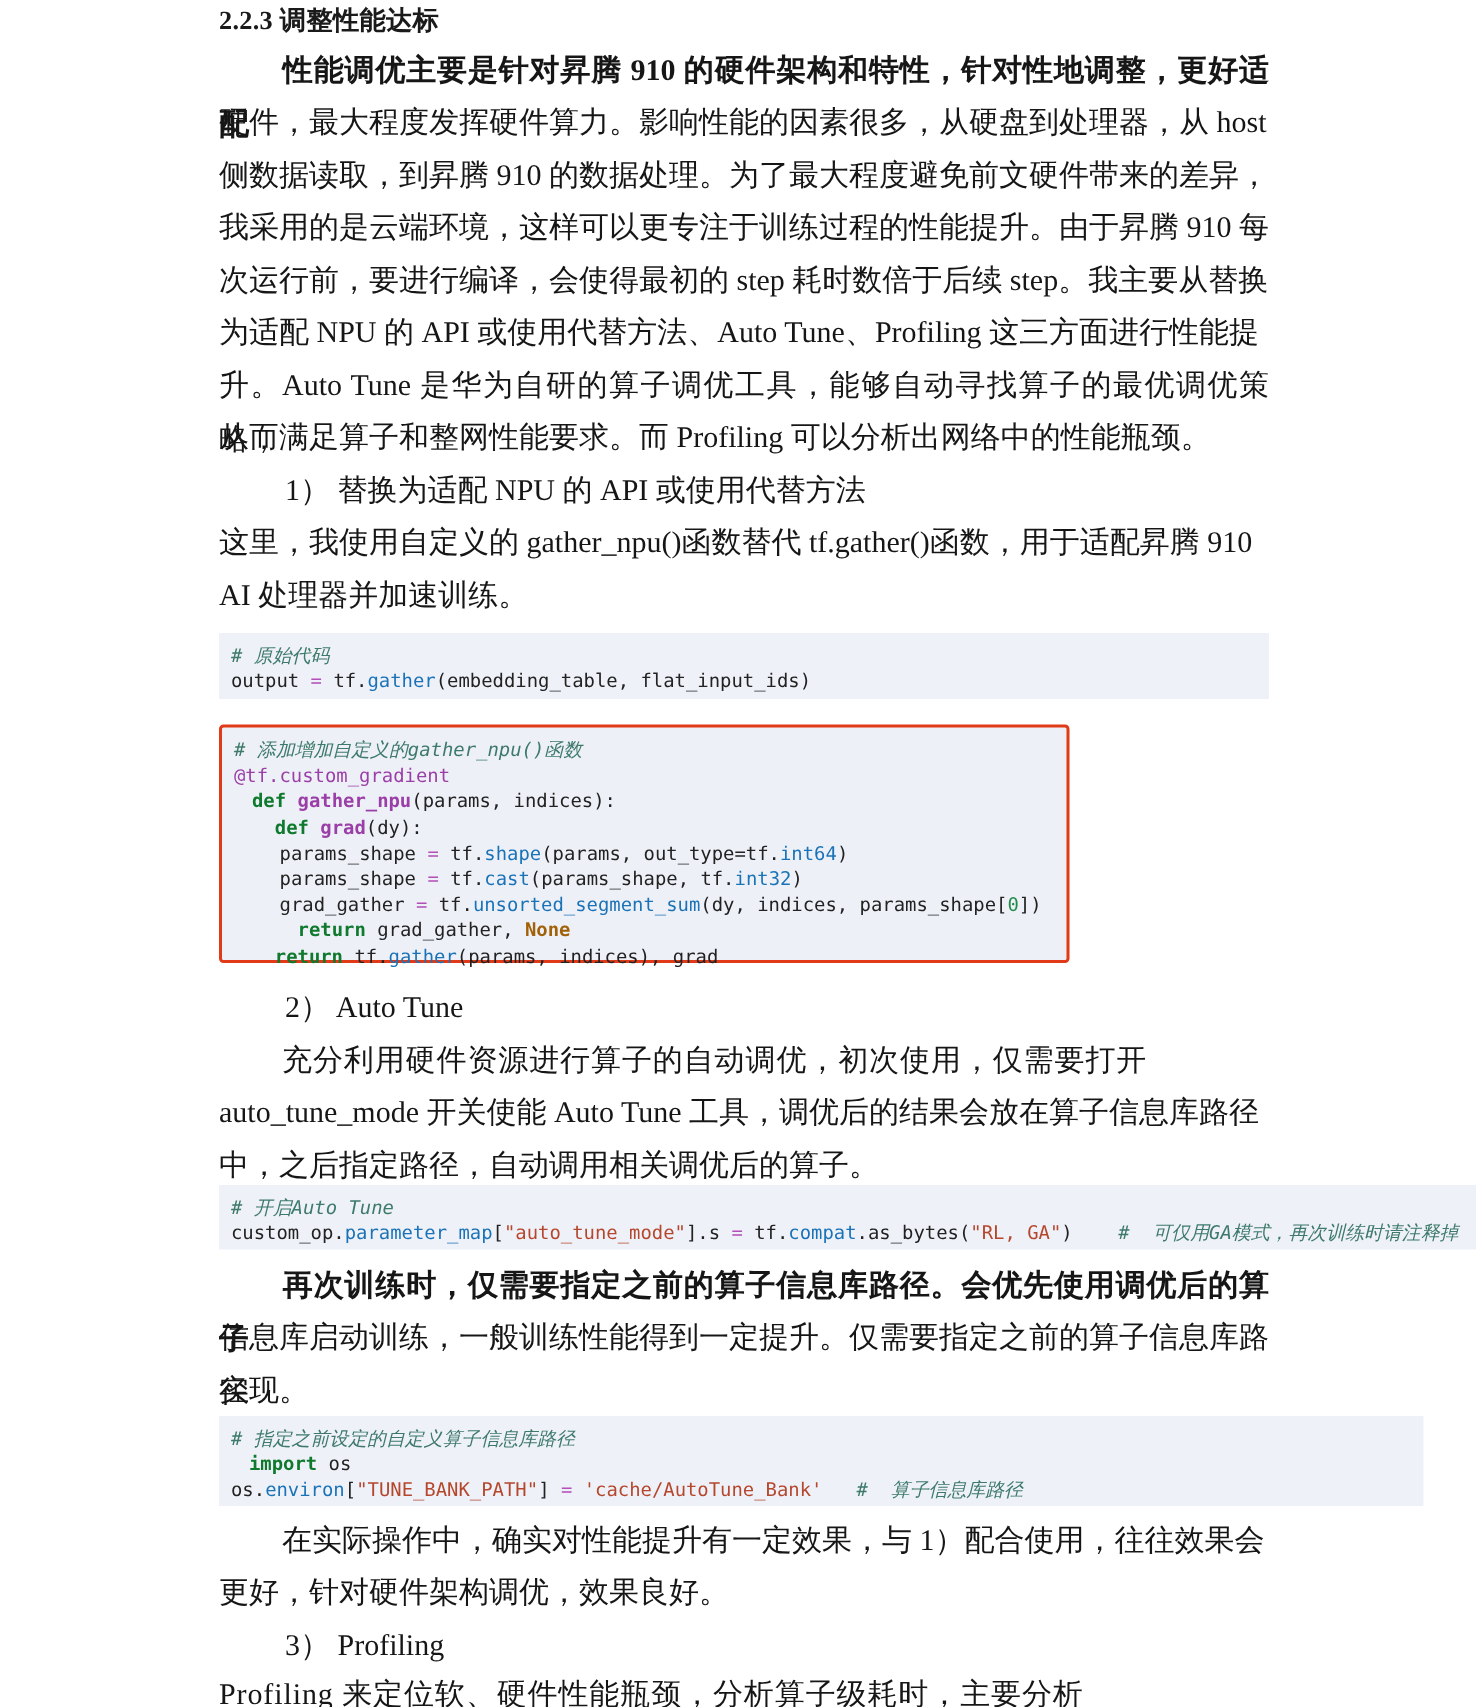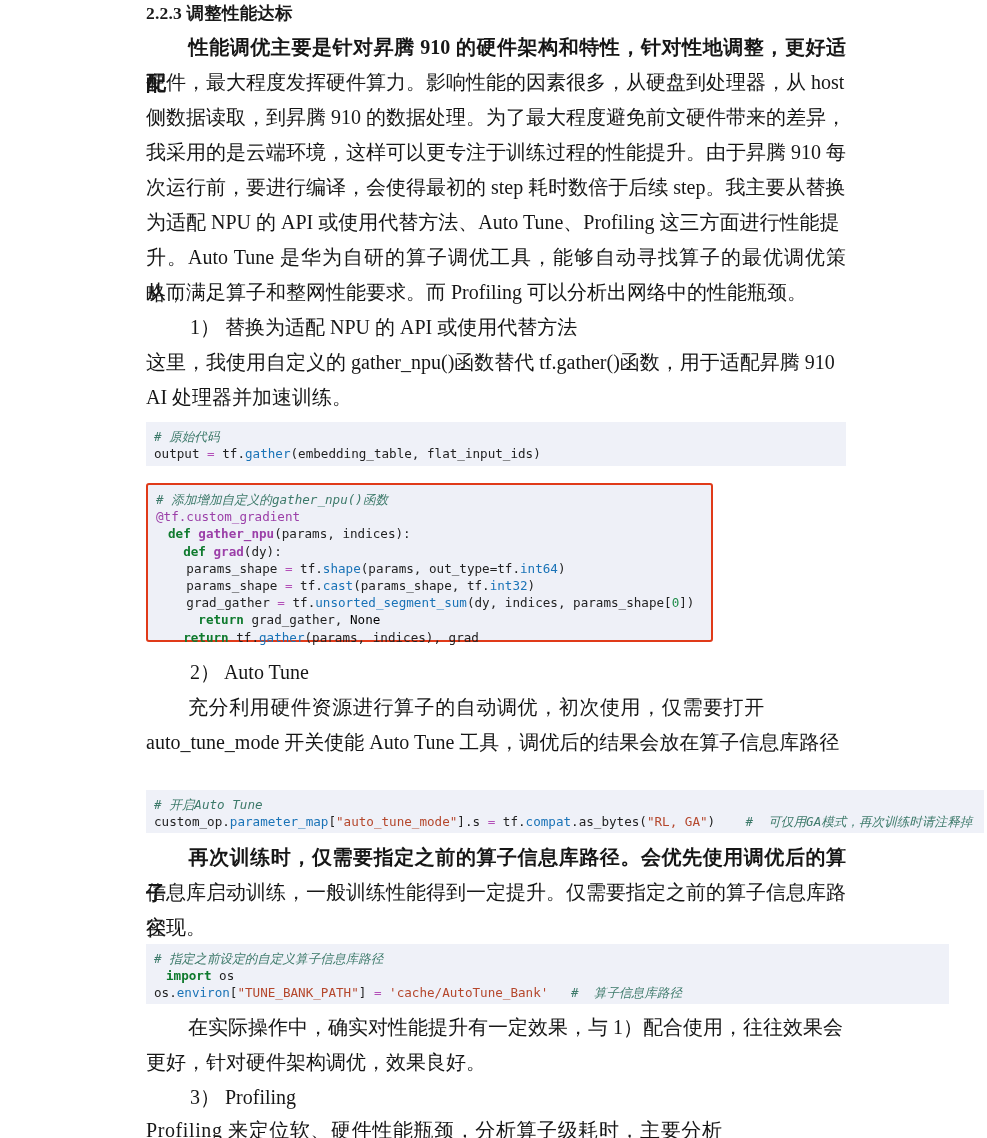"None" .cnst { color: #000000 -> #a16207; font-weight: normal -> bold }
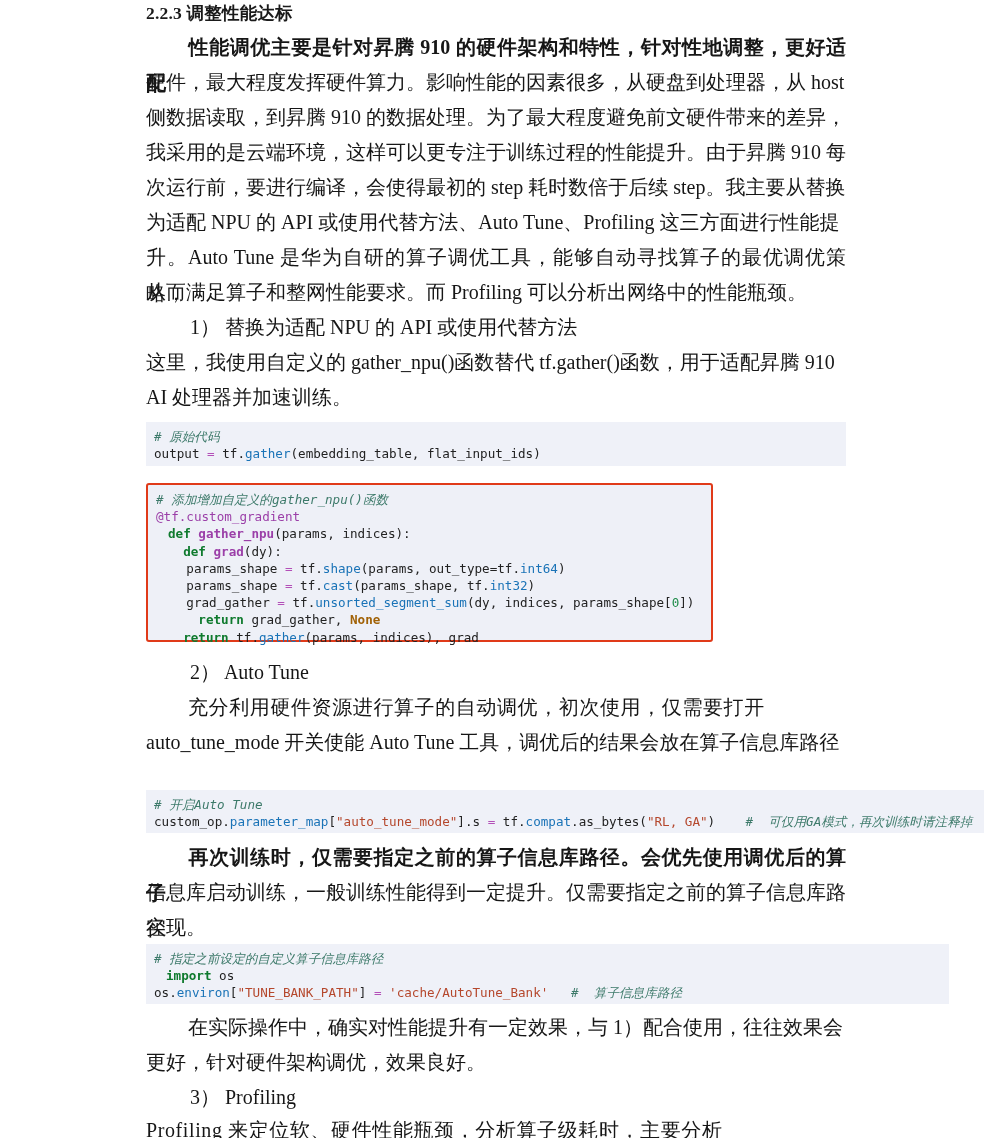"中，之后指定路径，自动调用相关调优后的算子。" div.para { html: none -> <div>中，之后指定路径，自动调用相关调优后的算子。</div> }
